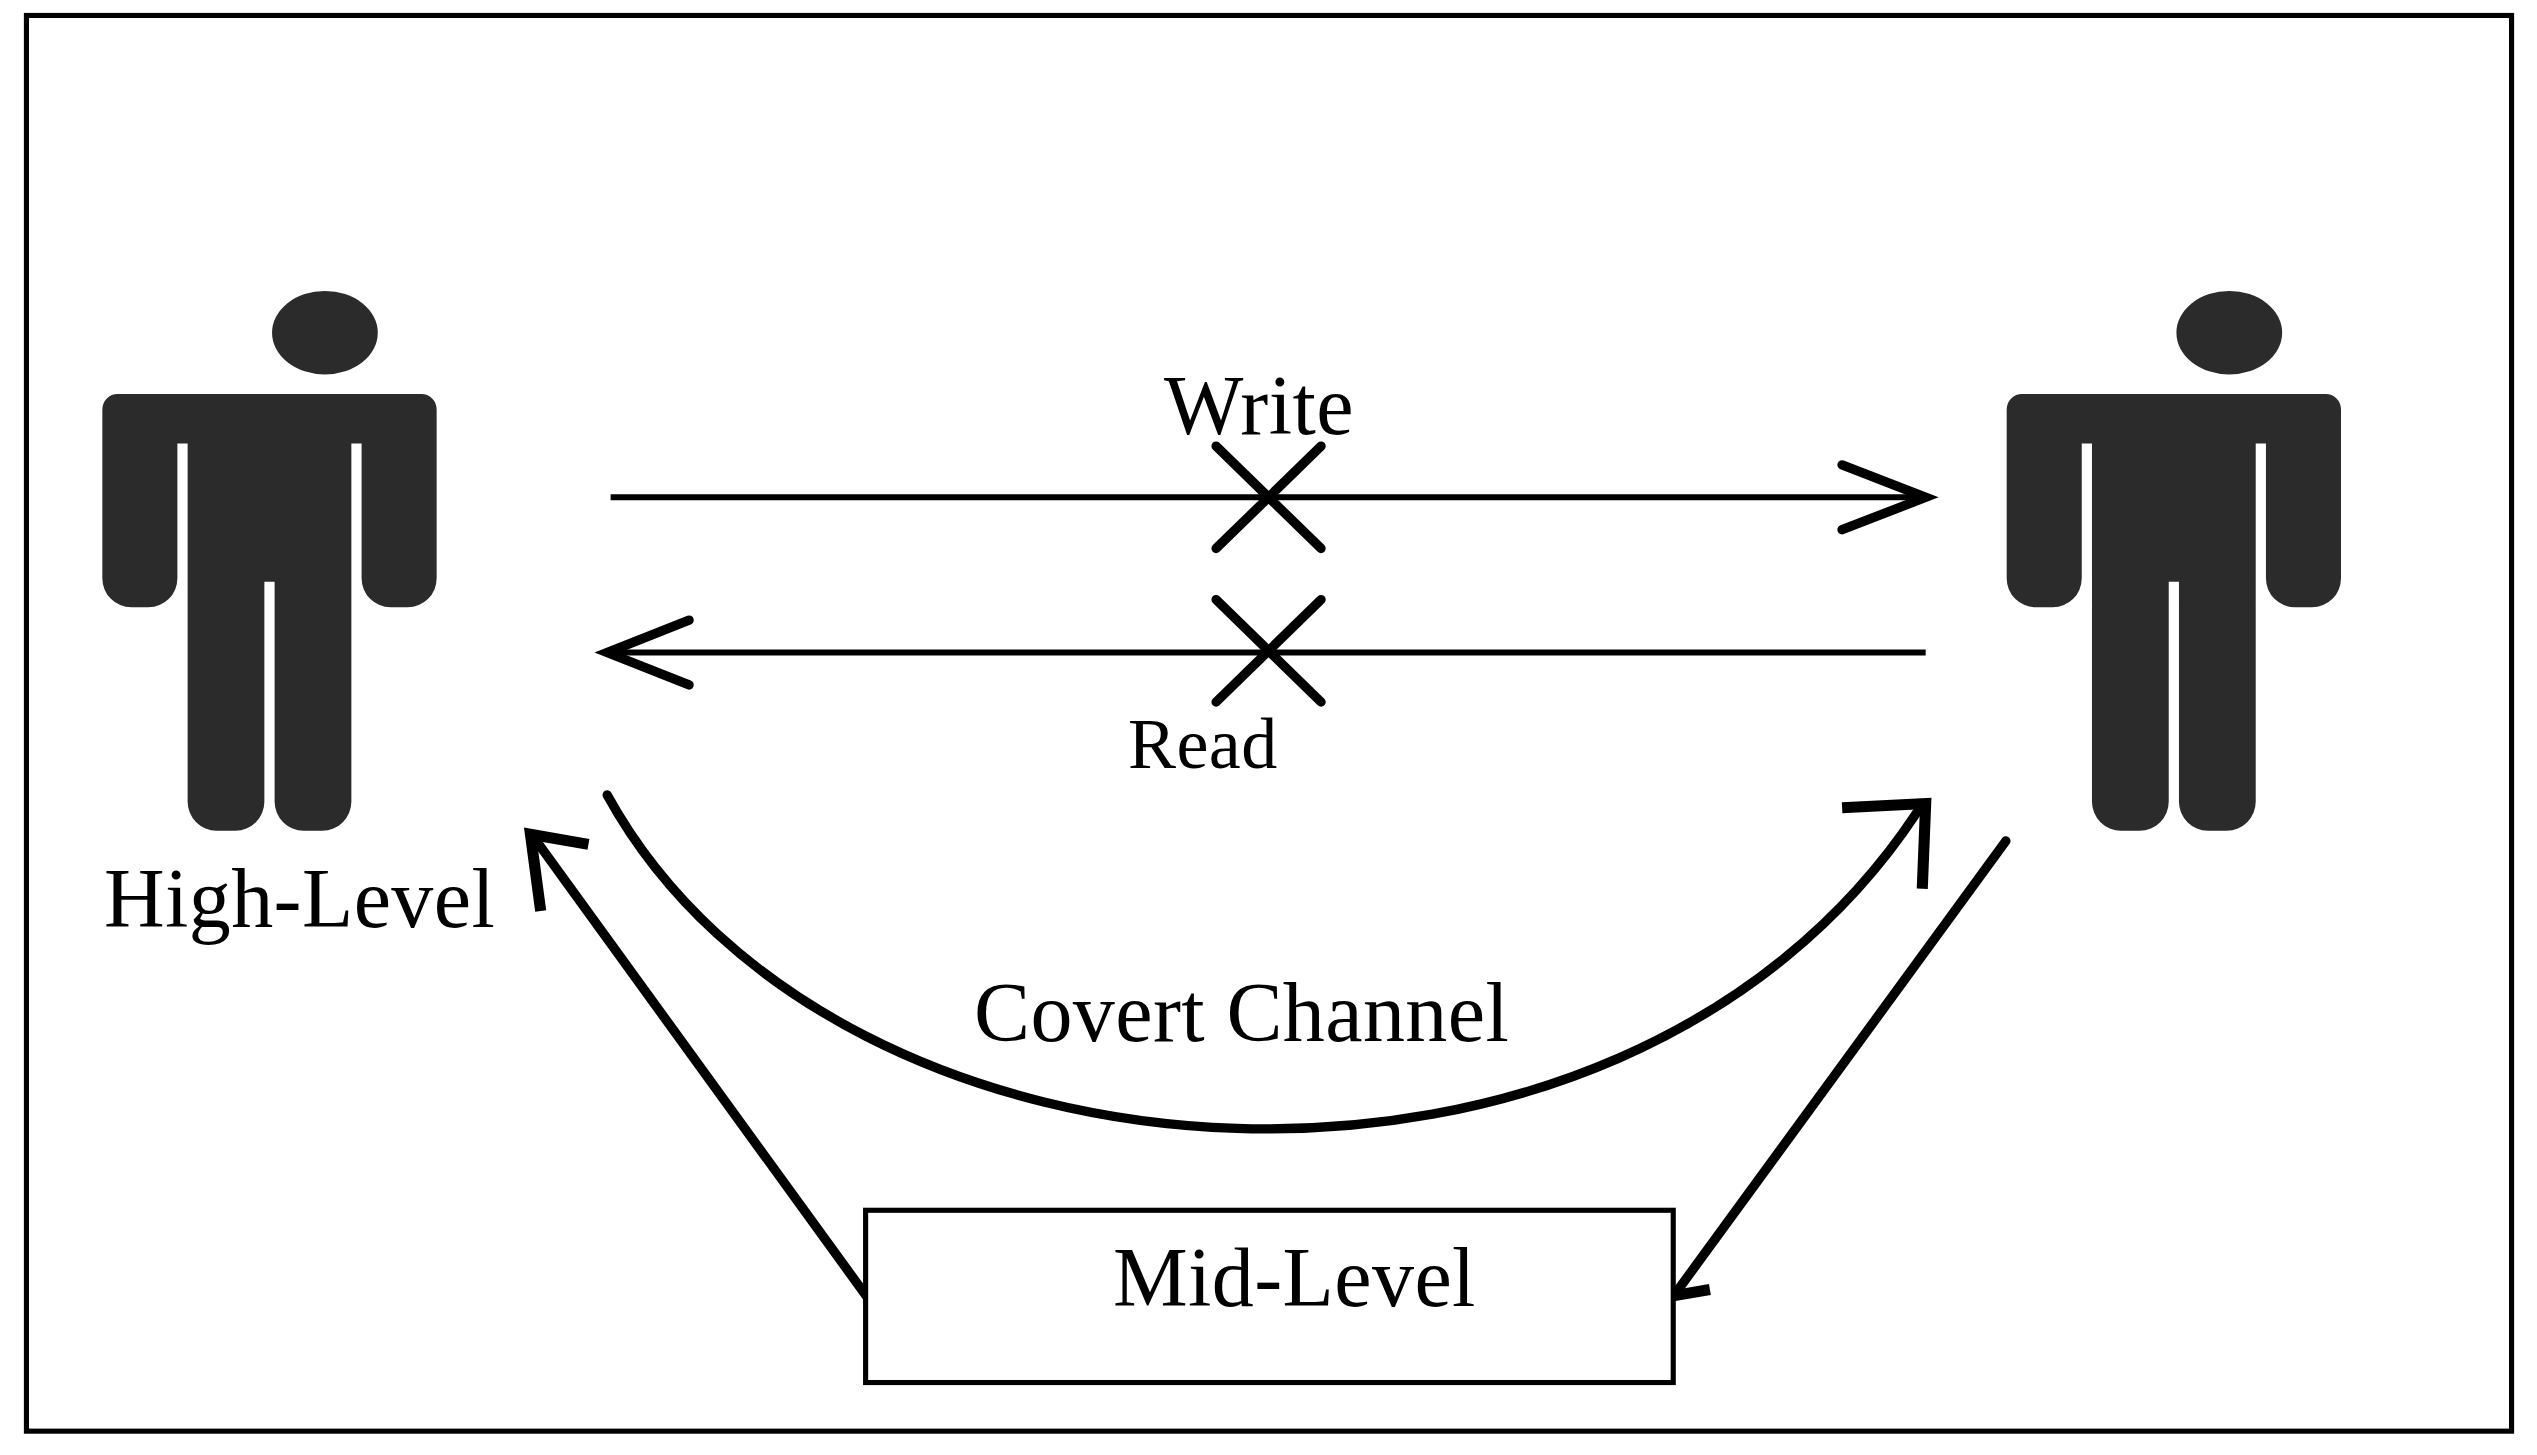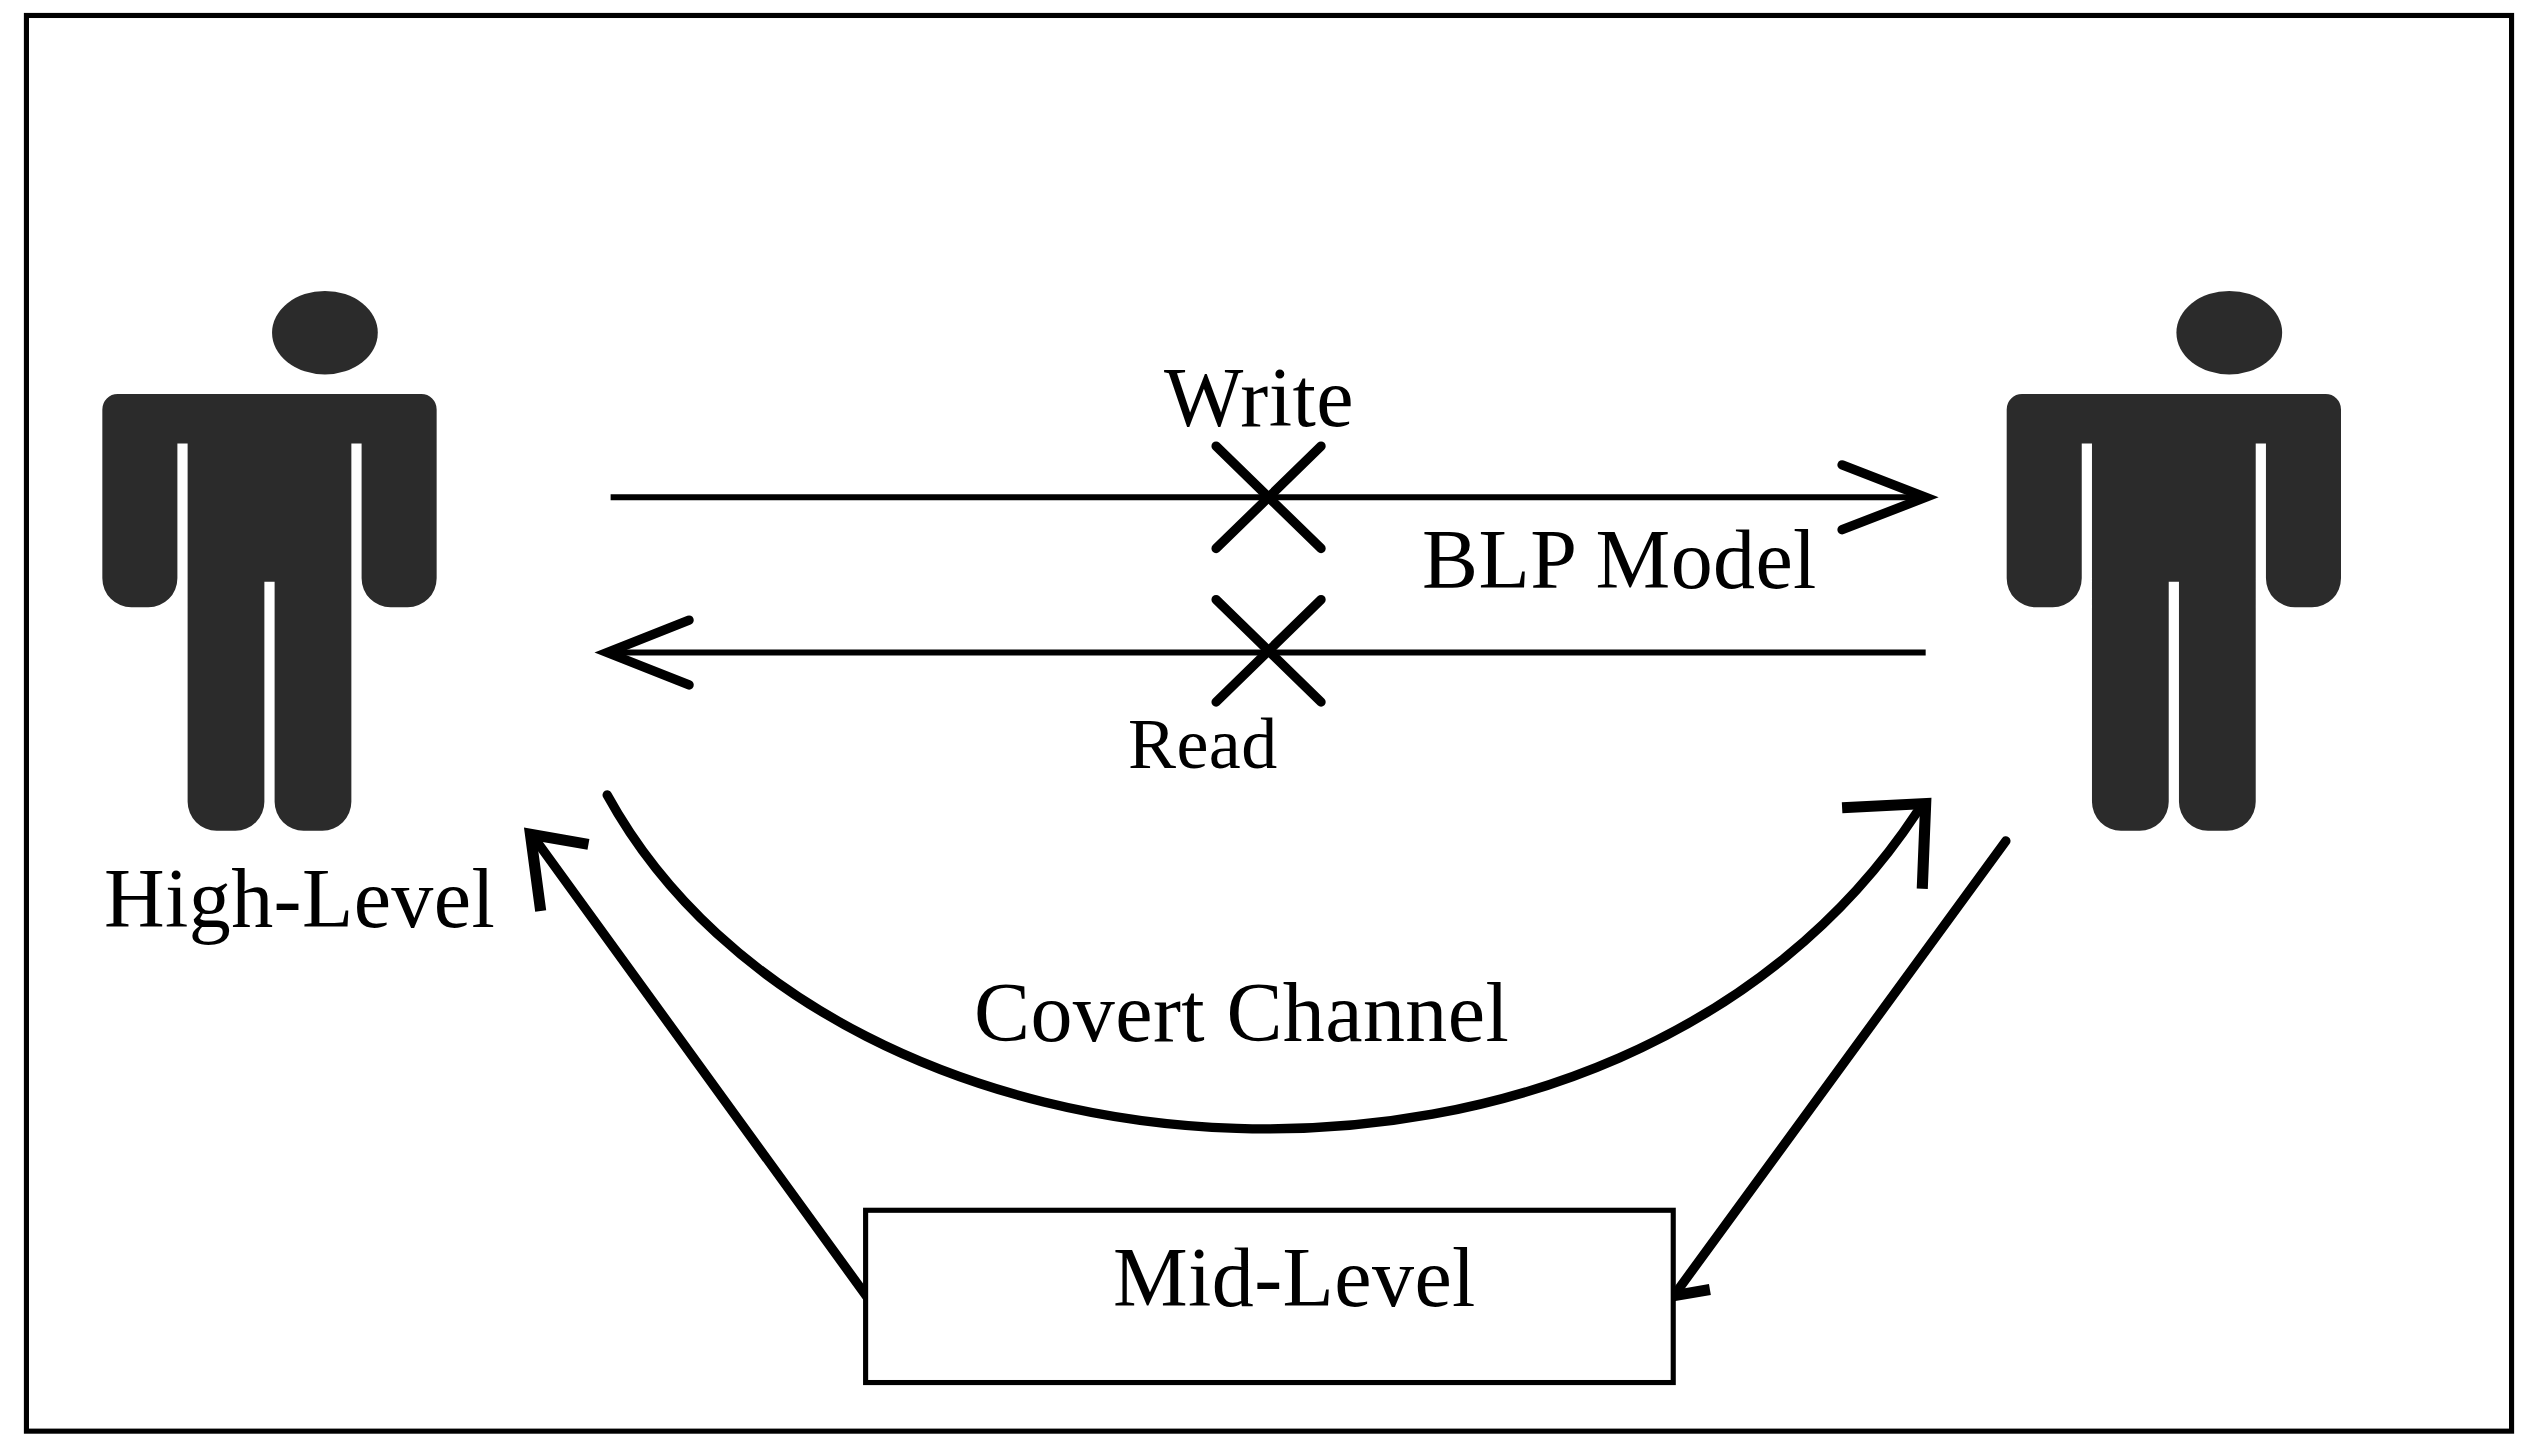"Write" #label-write { top: 356px -> 364px }
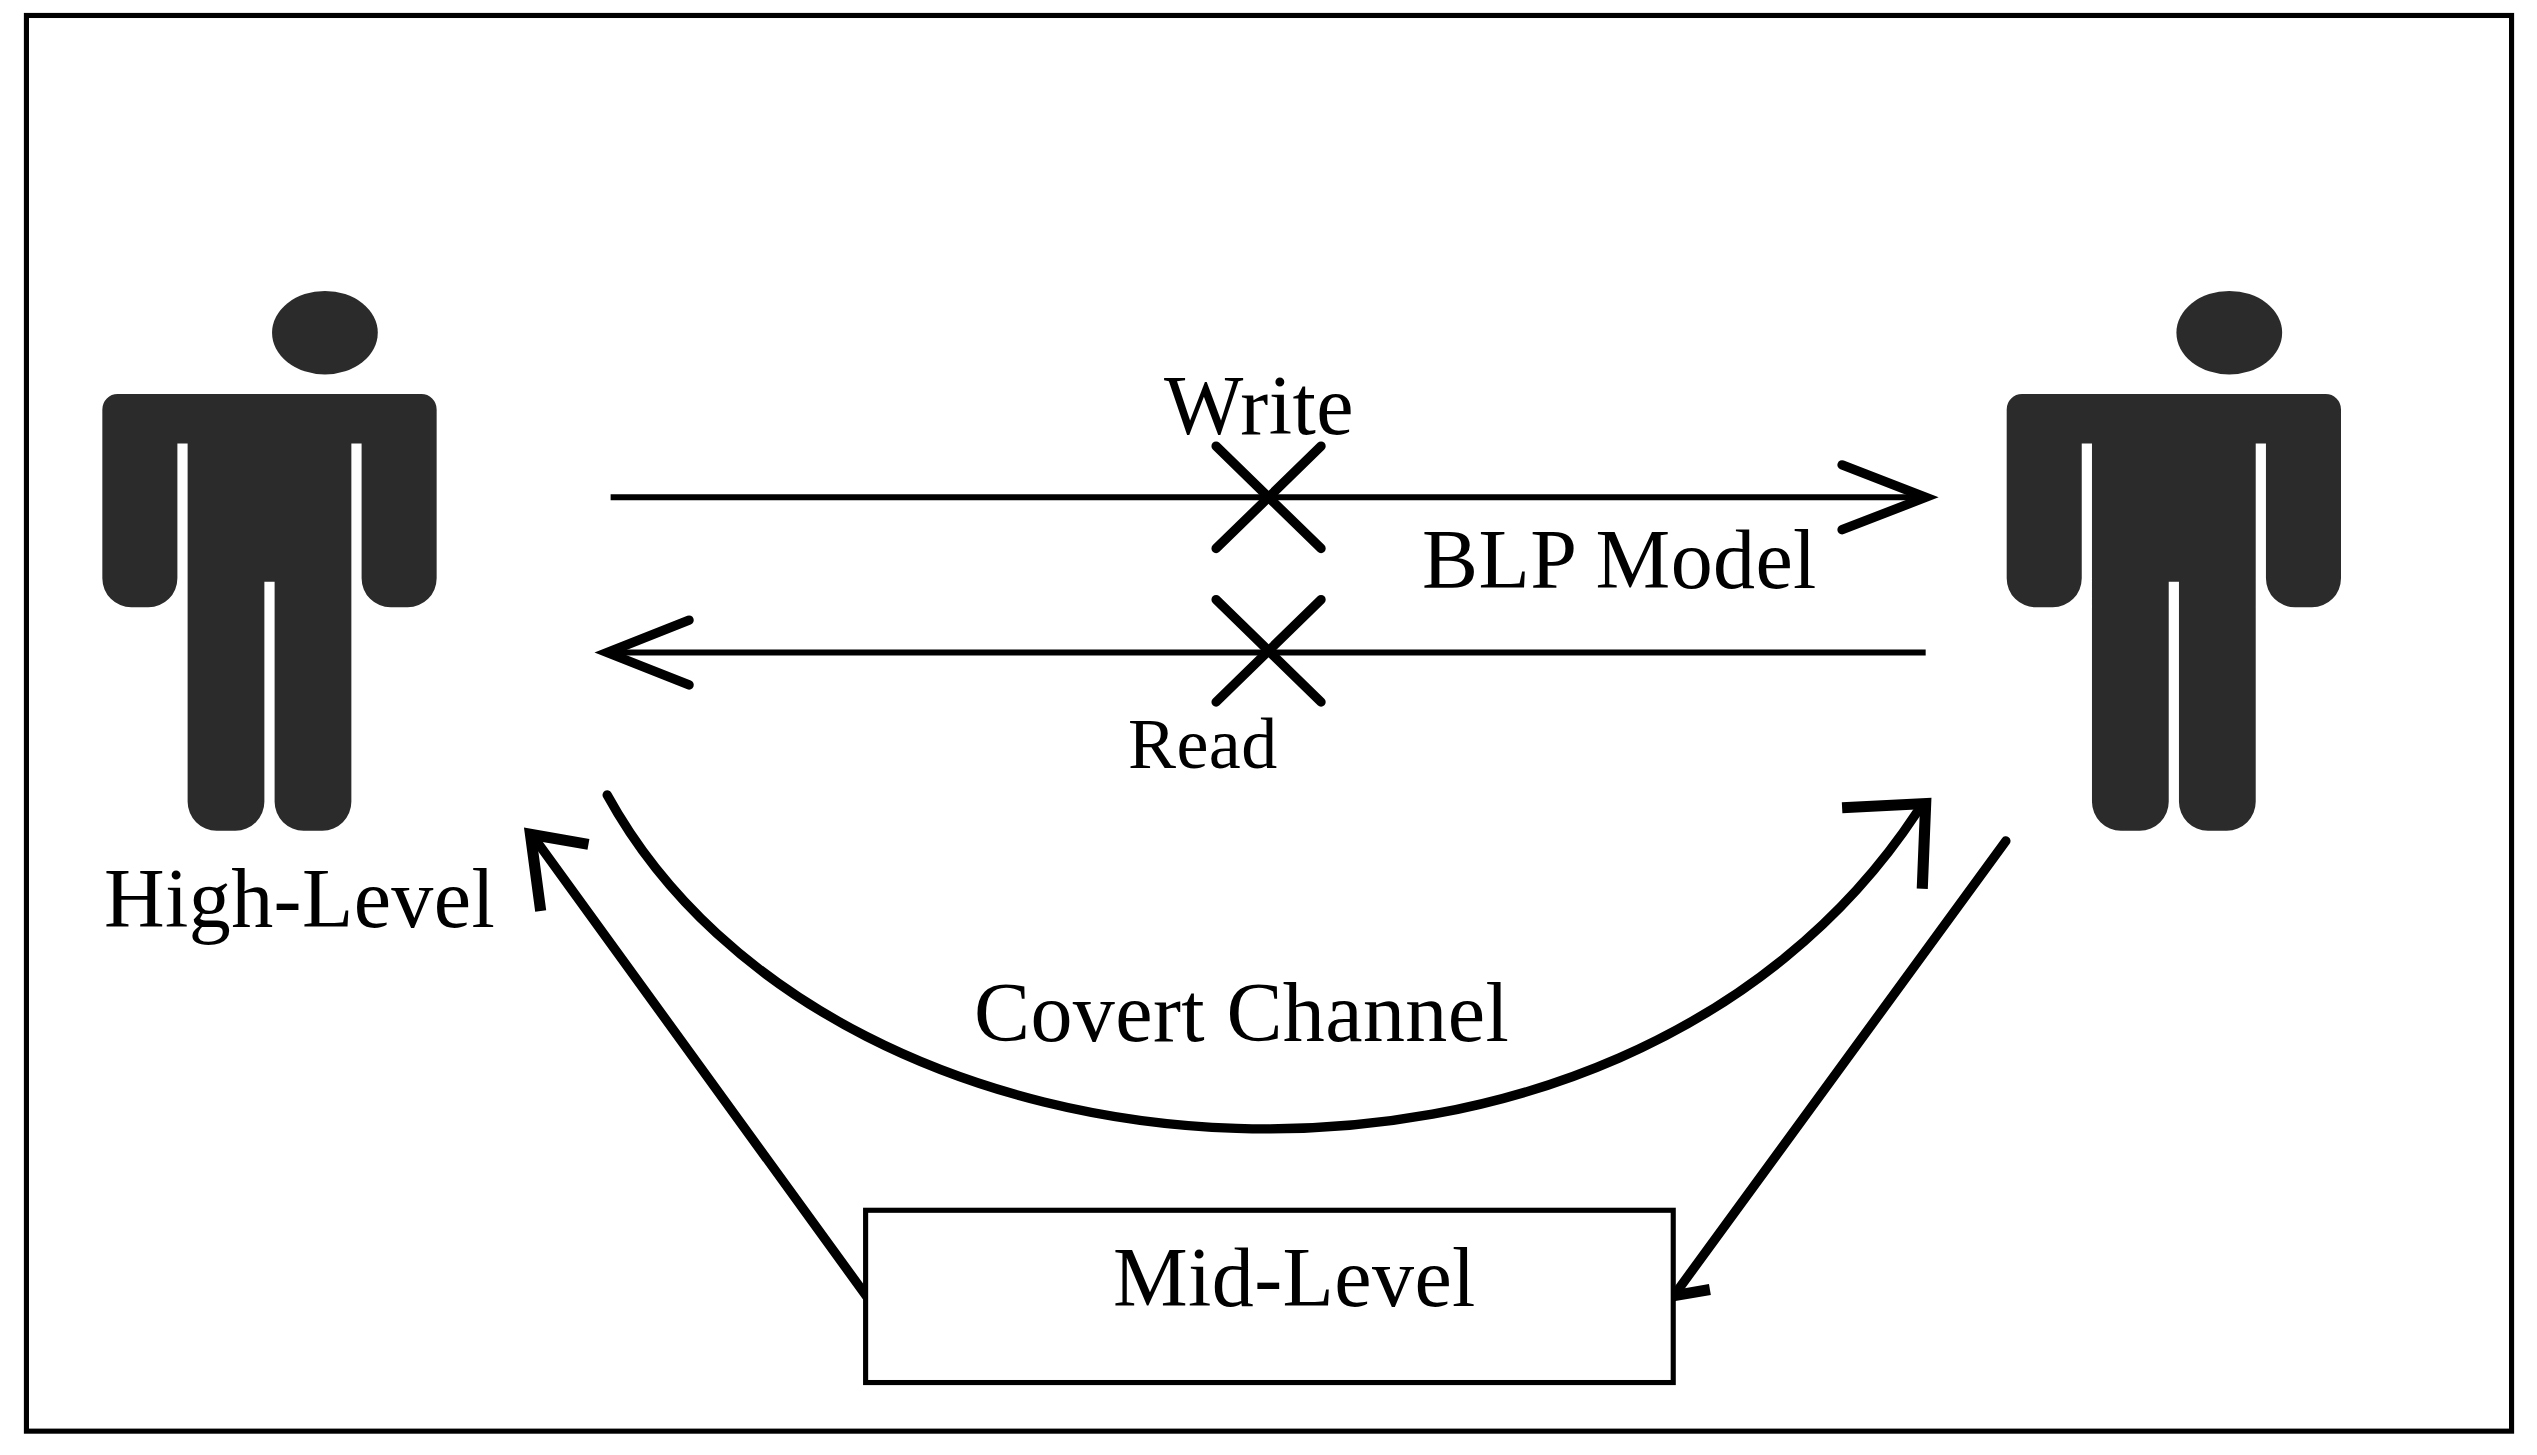"BLP Model" div.lbl { html: <div>BLP Model</div> -> none }
